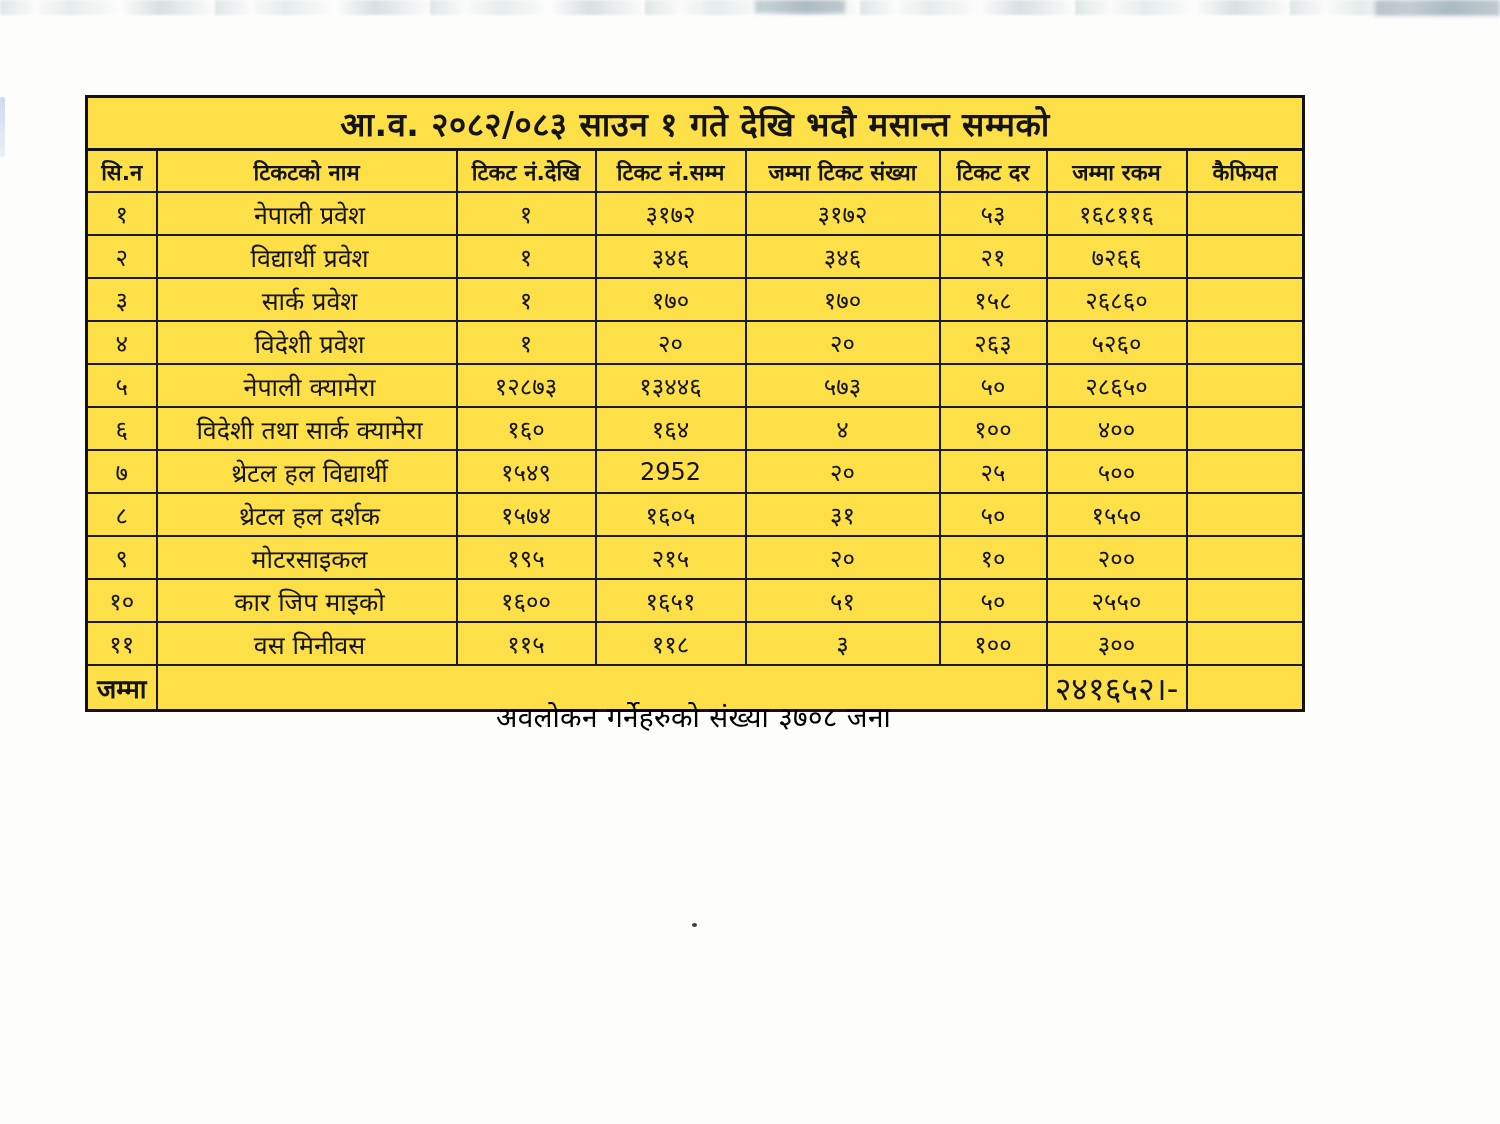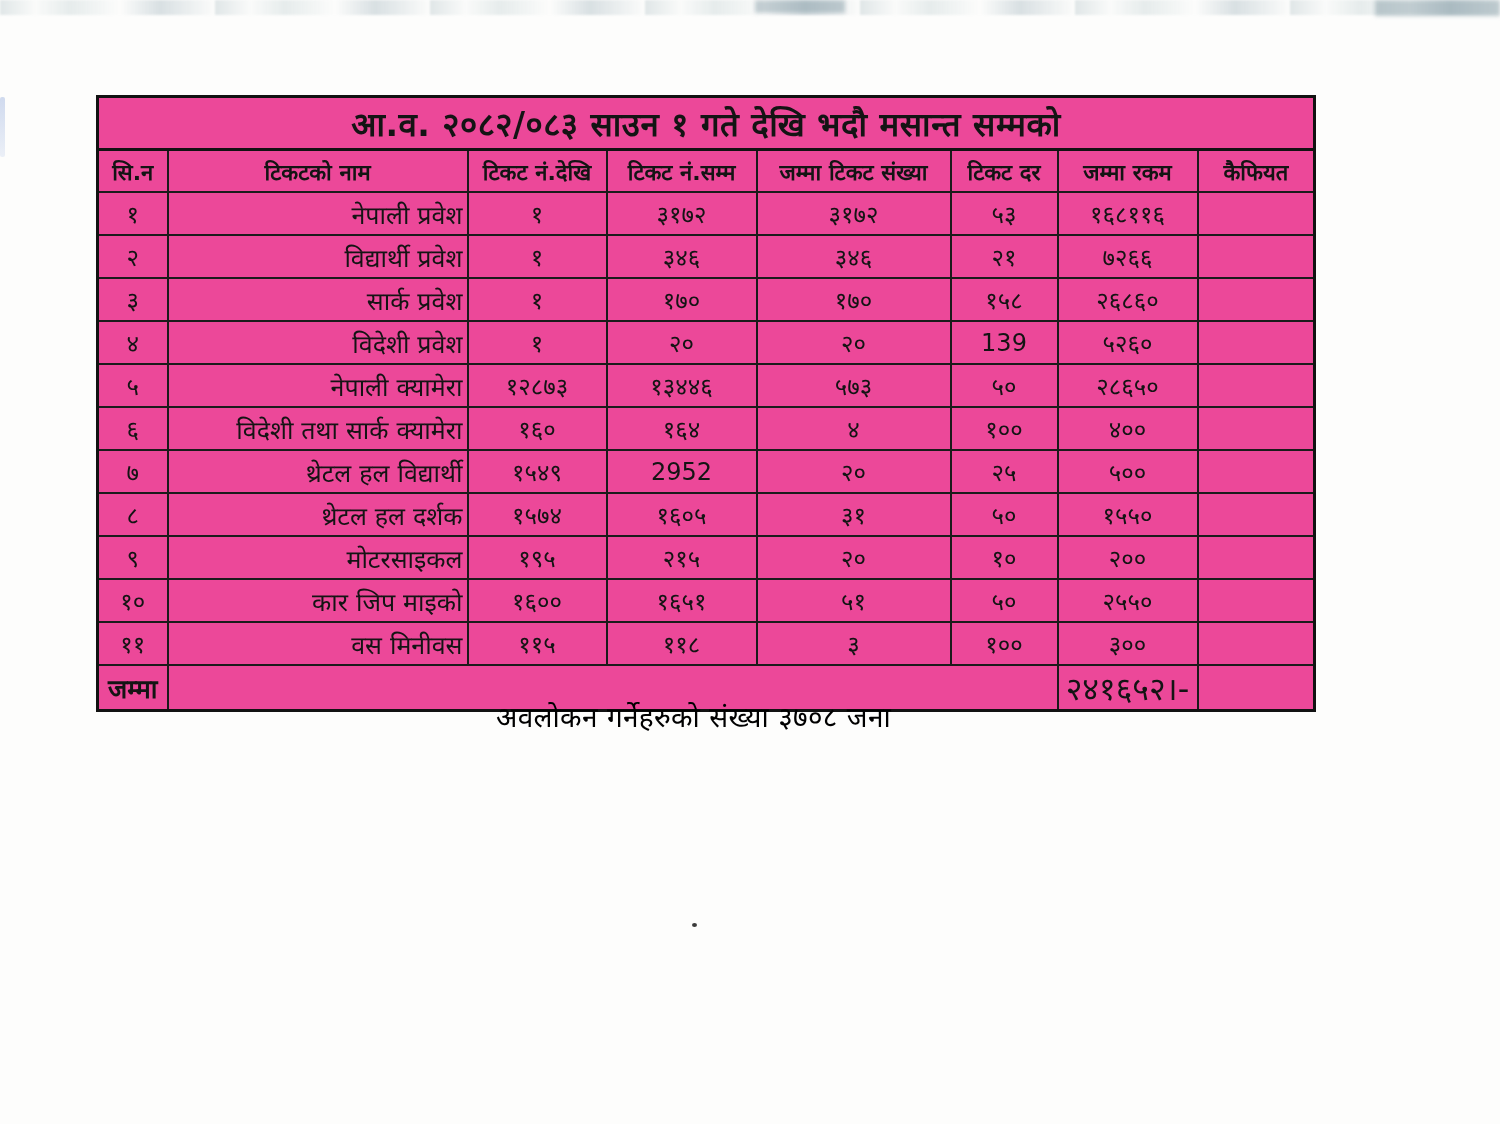"आ.व. २०८२/०८३ साउन १ गते" table.ticket-table { background: #ec4899 -> #fde047; left: 96px -> 85px }
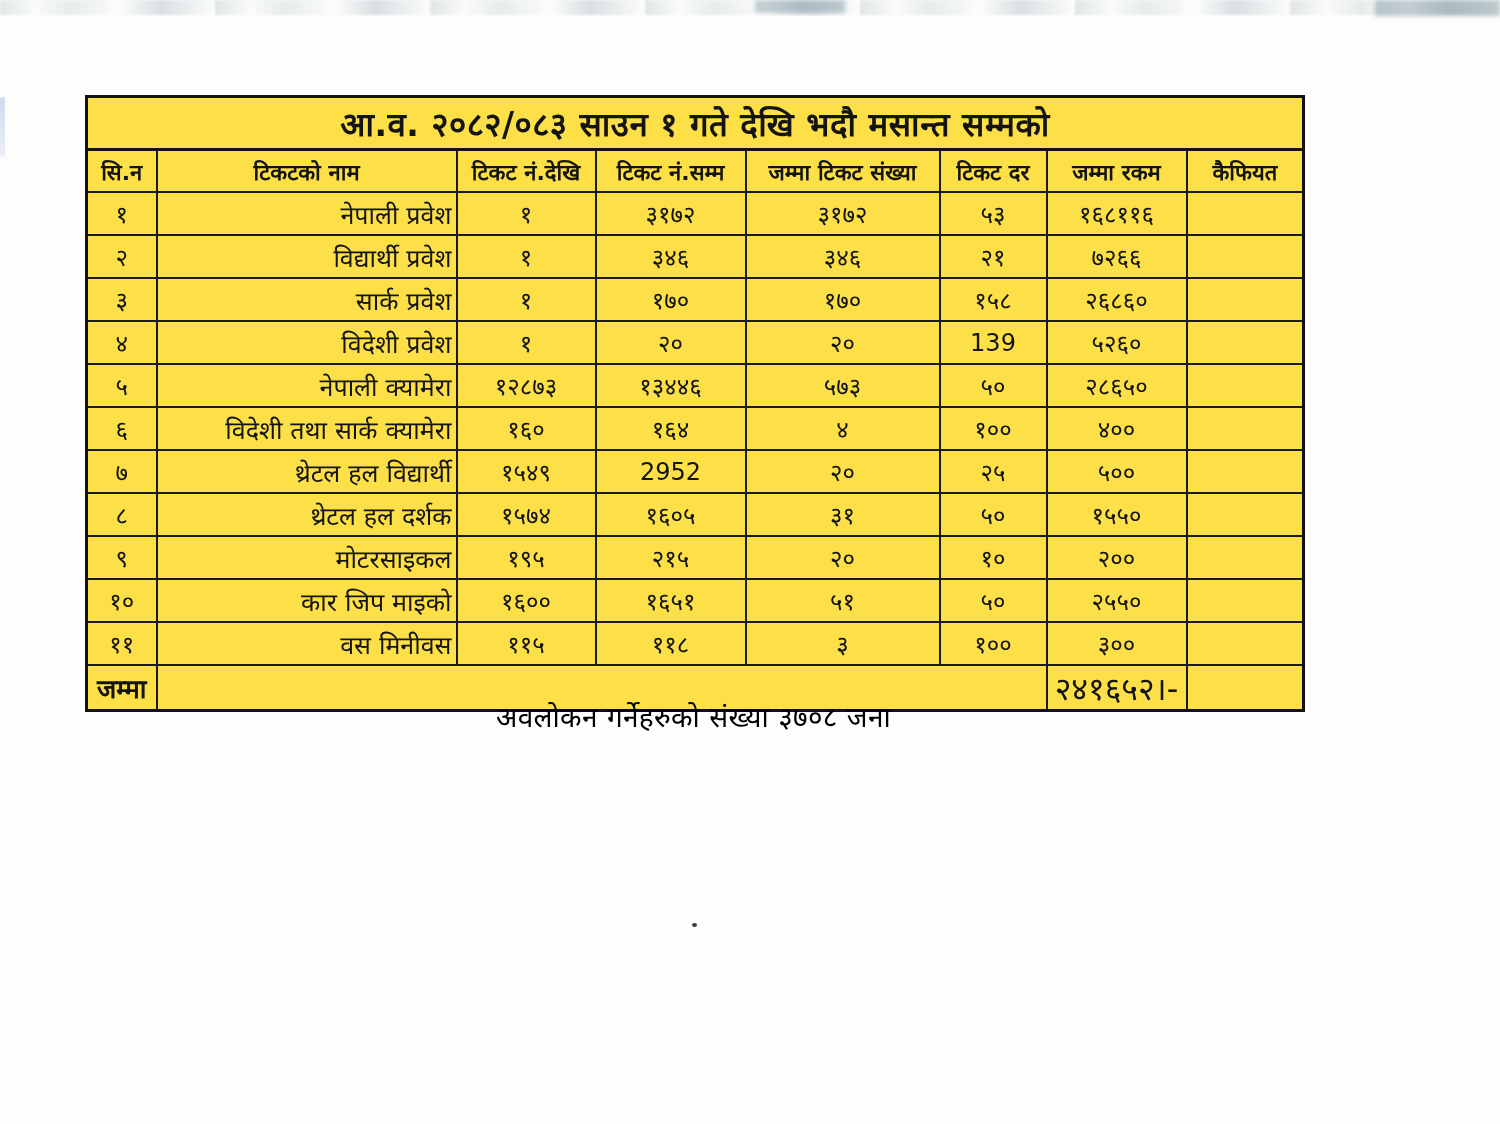"नेपाली प्रवेश" tbody td.name { text-align: right -> center }
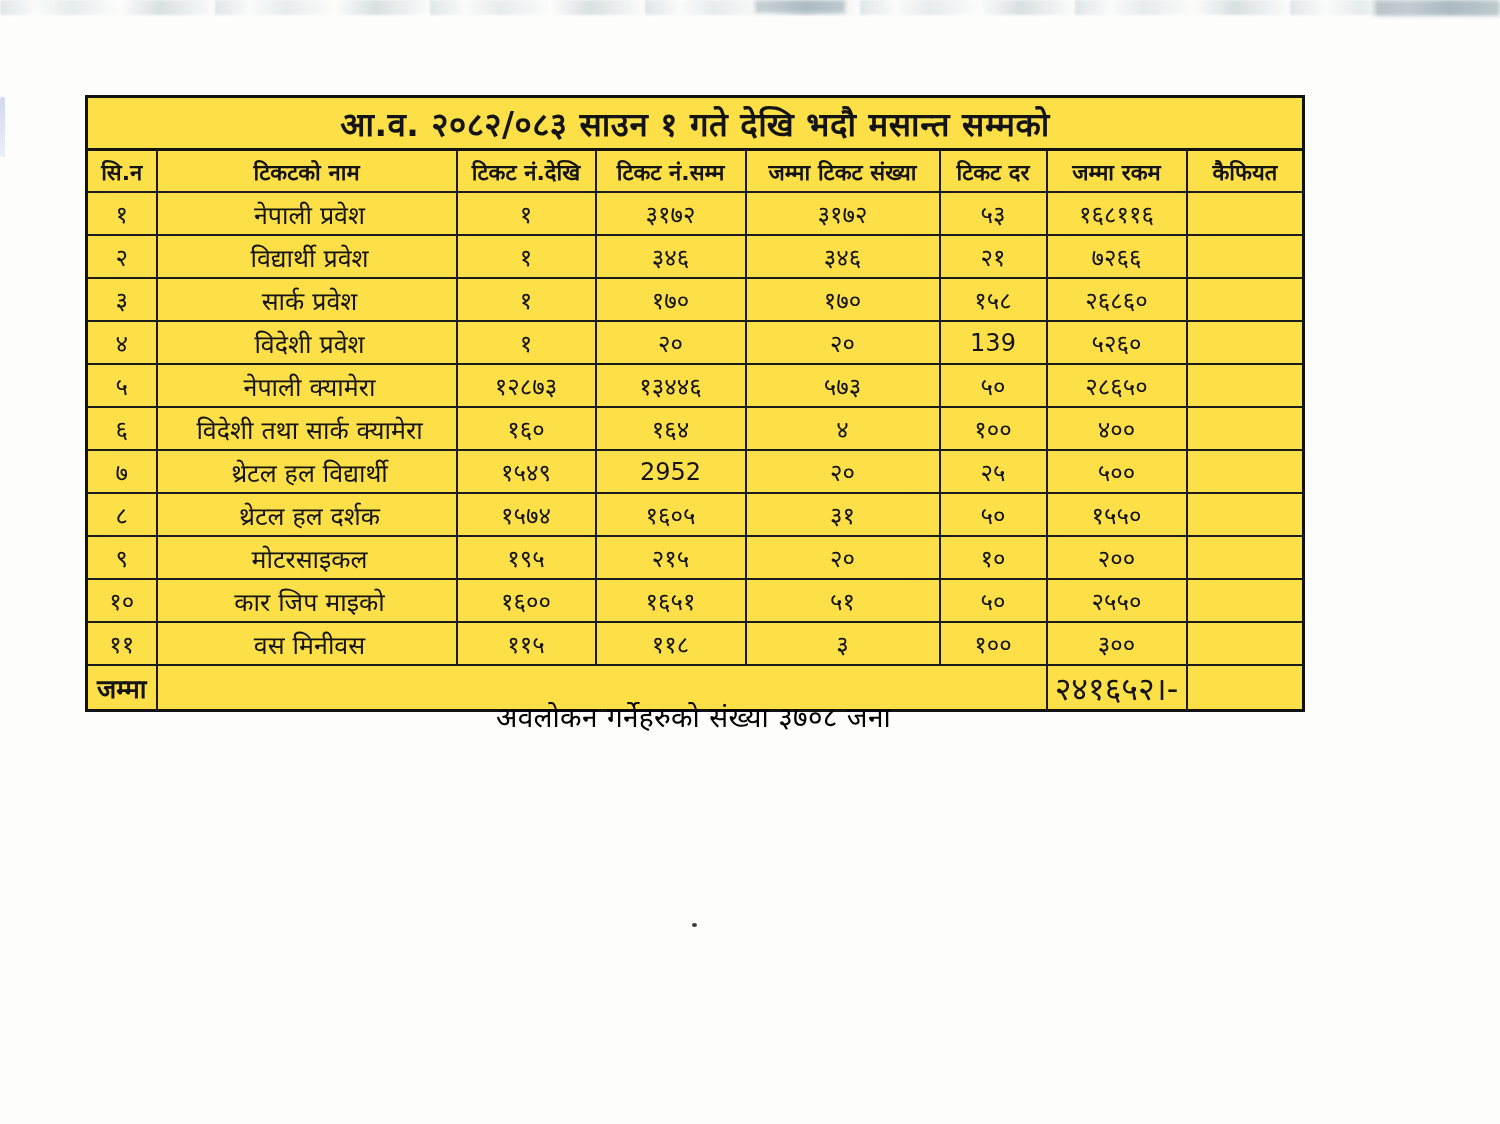"139" td { text: 139 -> २६३ }
